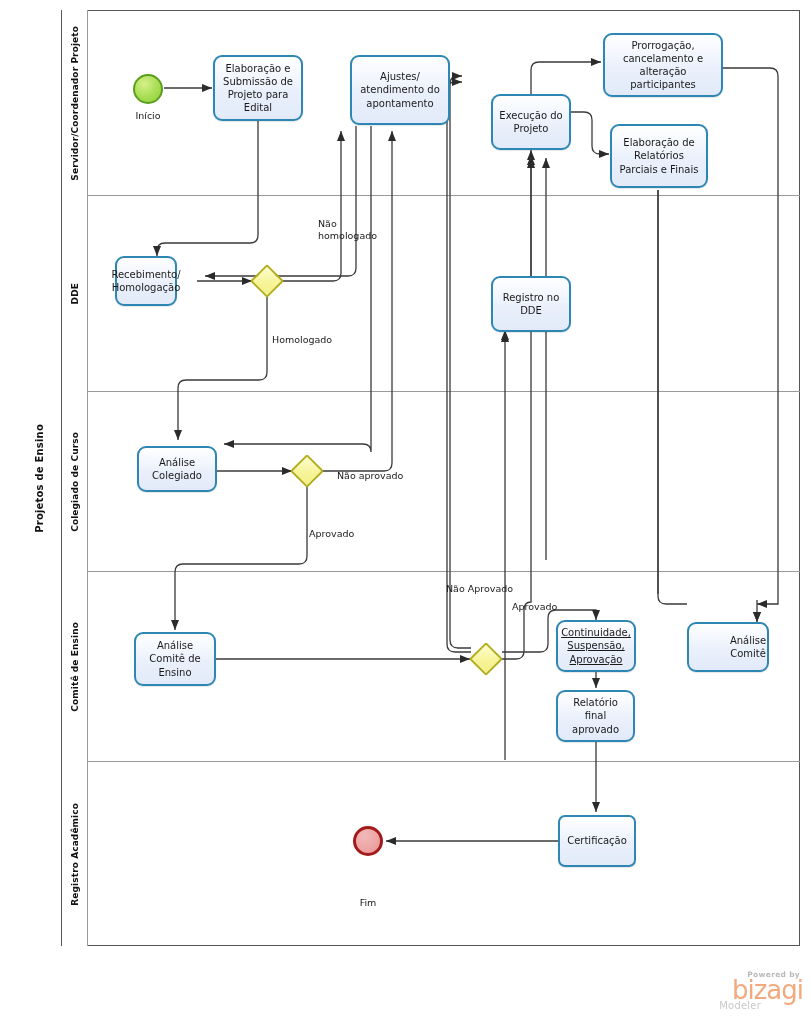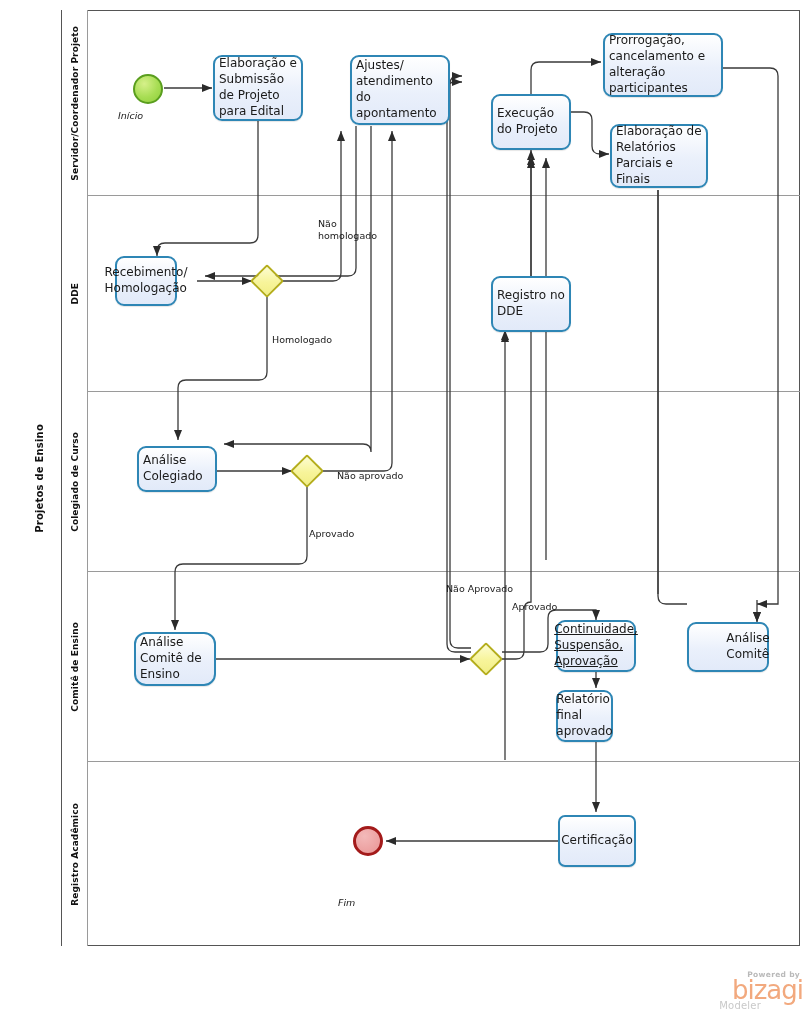"Prorrogação, cancelamento e alteração" .task { font-size: 12px -> 10px; text-align: left -> center }
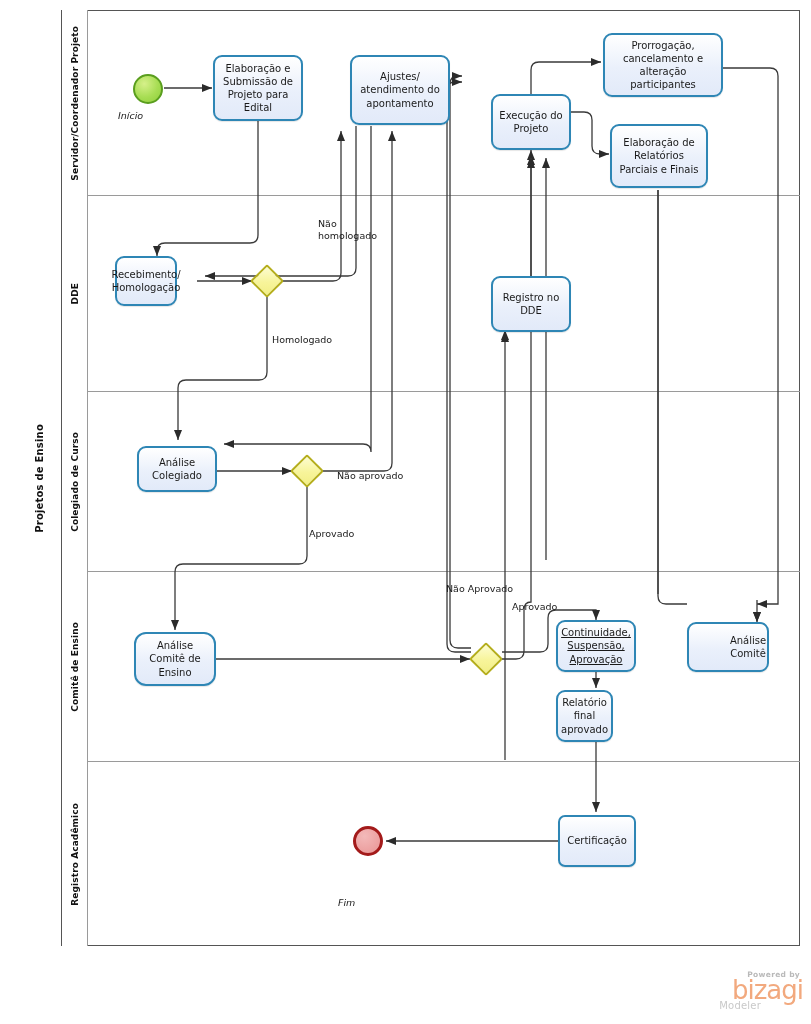"Início" .event-label { font-style: italic -> none; text-align: left -> center }
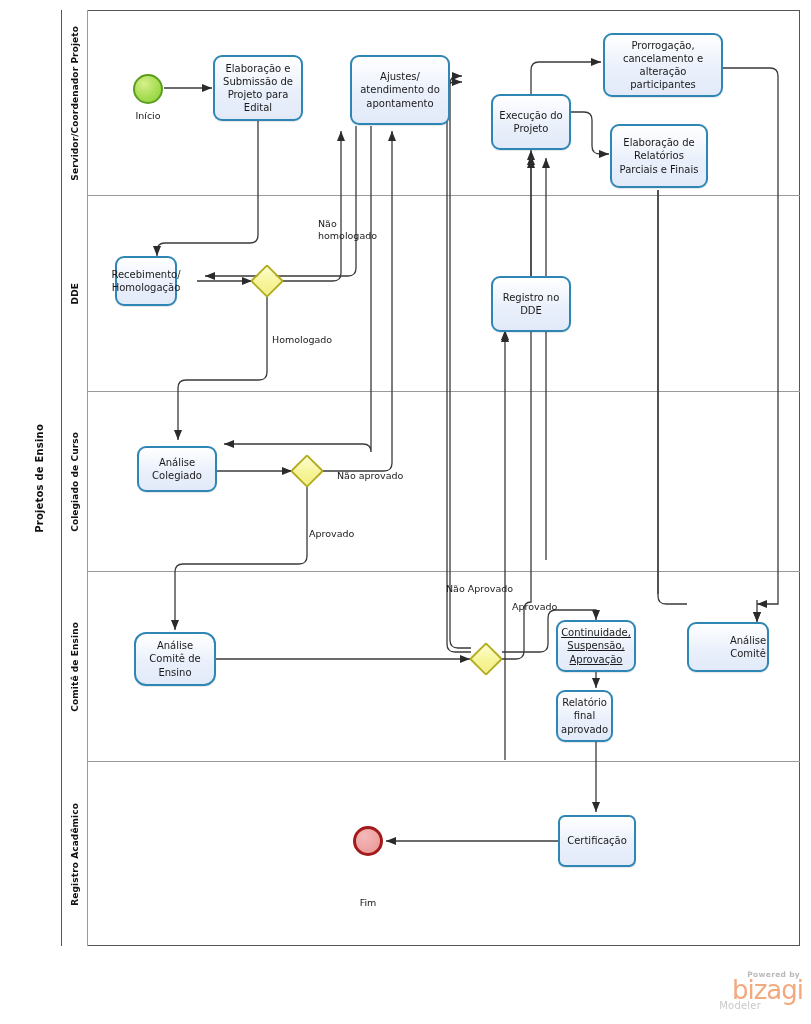"Análise Comitê de Ensino" div.task { border-radius: 12px -> none }
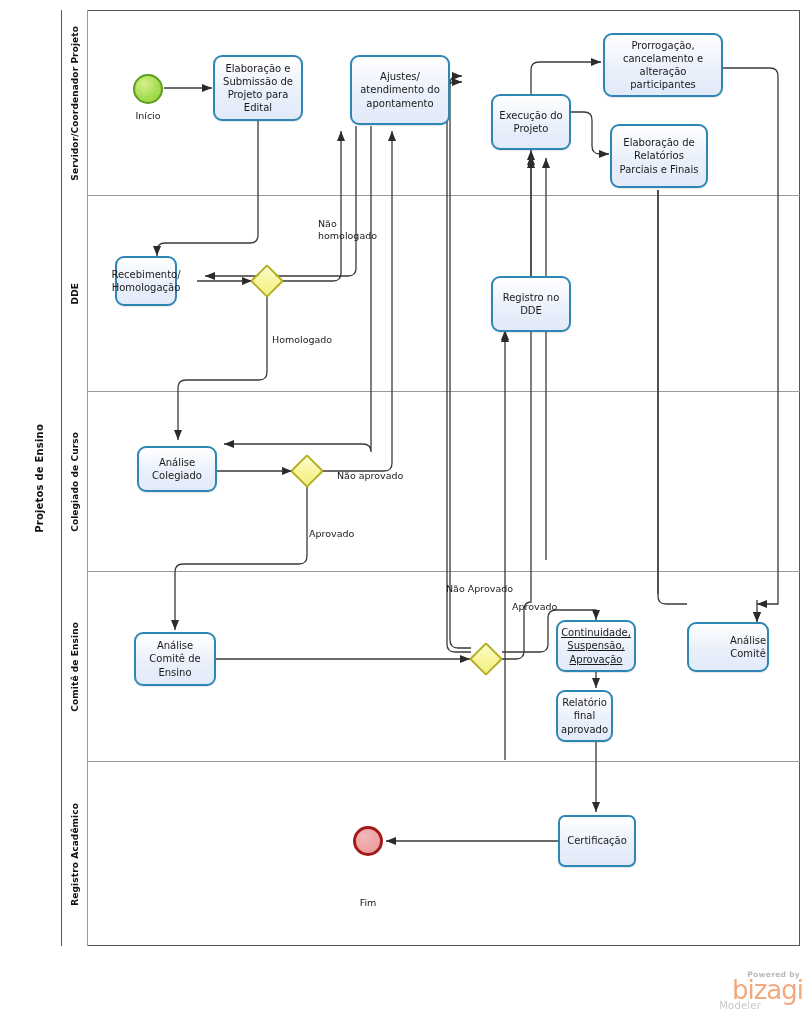"Relatório final aprovado" div.task { width: 57px -> 79px }
